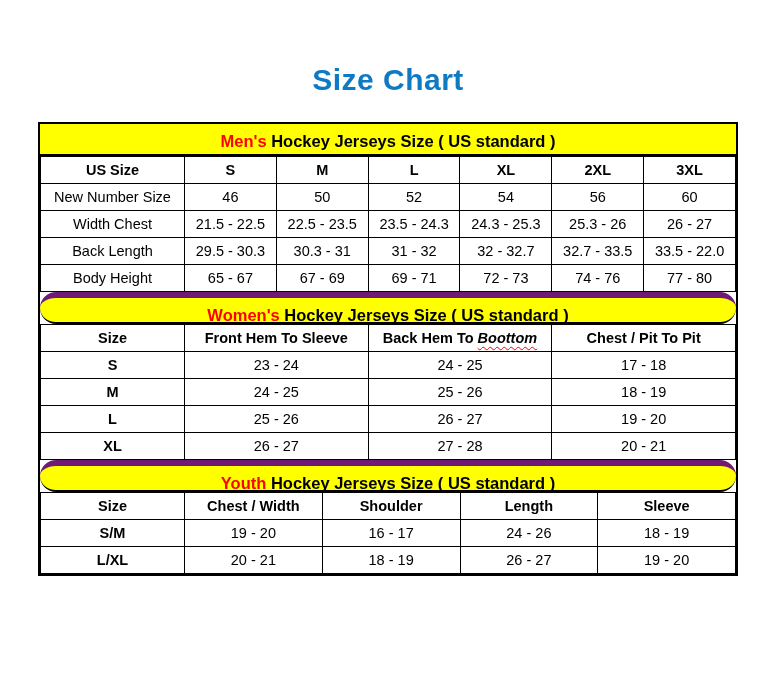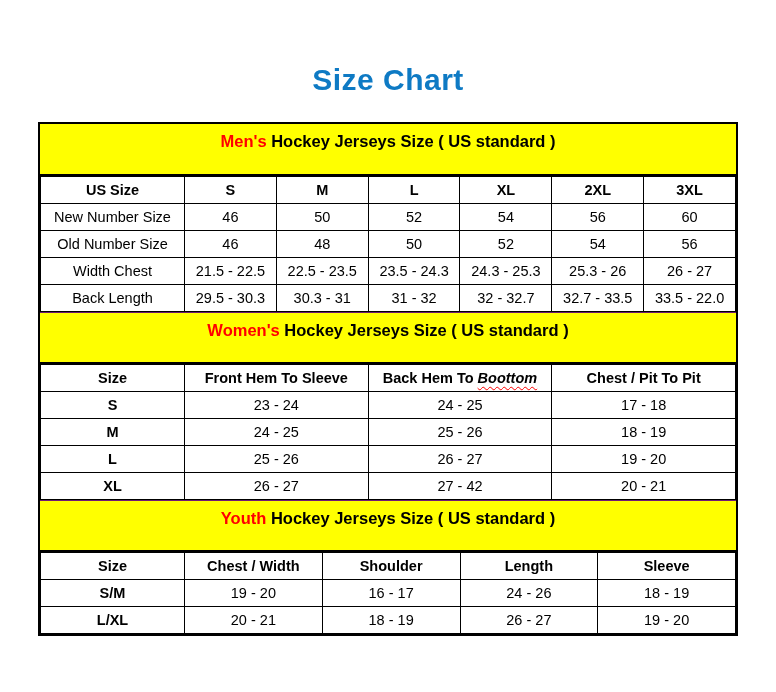"Men's Hockey Jerseys Size (" .banner { height: 52px -> 32px }
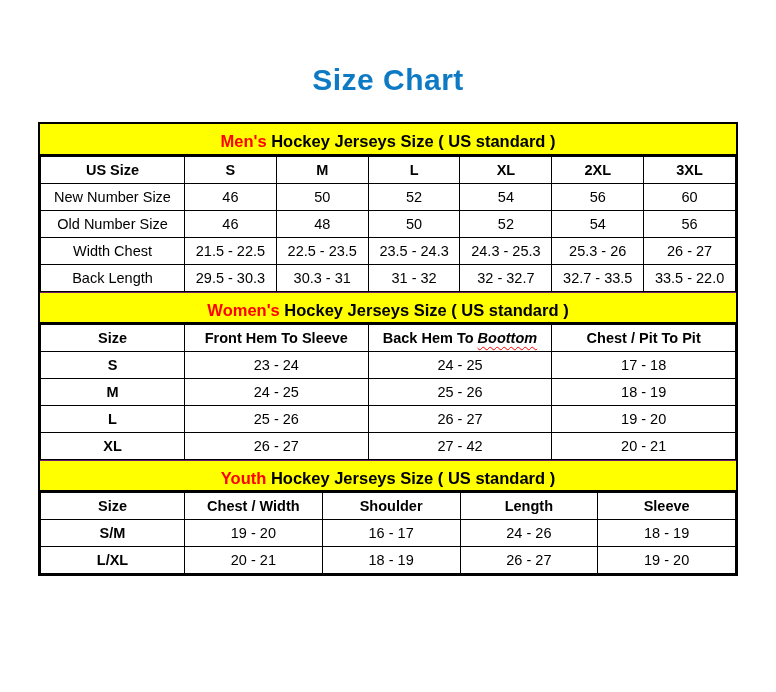"Old Number Size" tr { html: <tr> <td>Old Number Size</td> <td>46</td> <td>48</td> <td>50</td> <td>52</td> <td>54</td> <td>56</td> </tr> -> none }
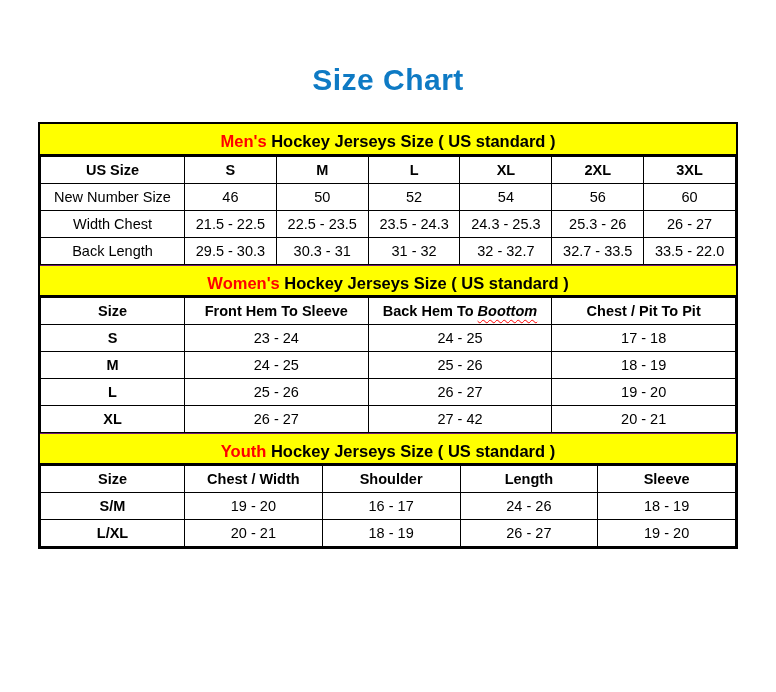"Body Height" tr { html: none -> <tr> <td>Body Height</td> <td>65 - 67</td> <td>67 - 69</td> <td>69 - 71</td> <td>72 - 73</td> <td>74 - 76</td> <td>77 - 80</td> </tr> }
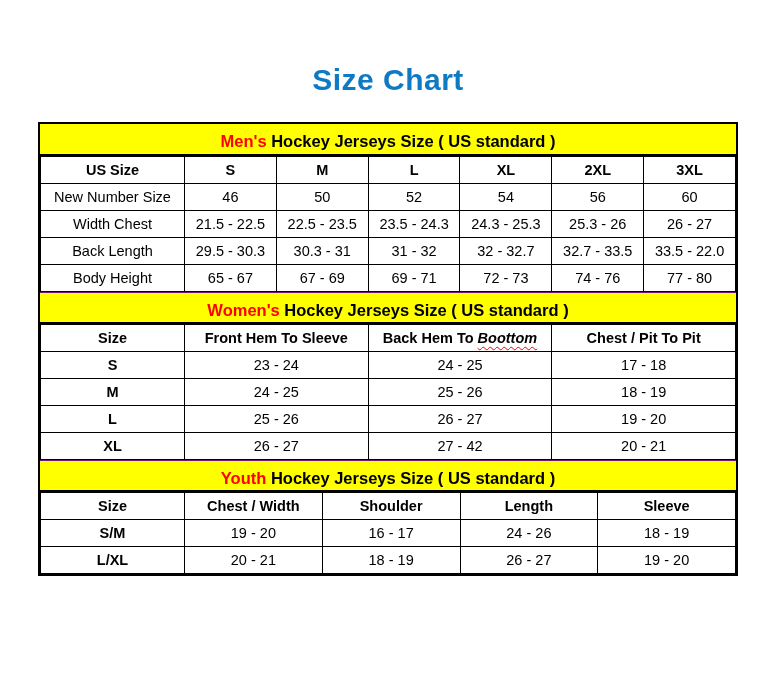"Women's Hockey Jerseys Size (" .banner.inner { border-radius: none -> 16px; border-top: 1px solid #701a75 -> 6px solid #701a75 }
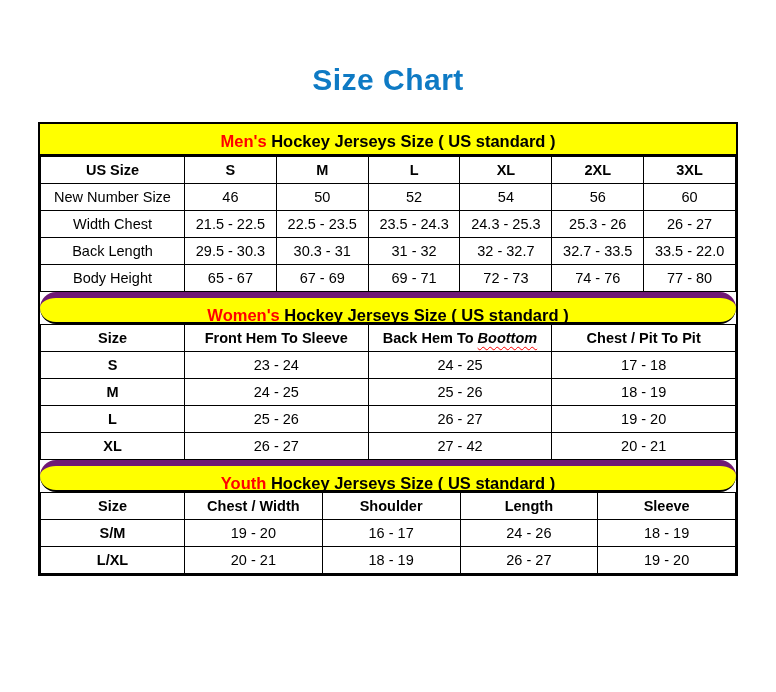"27 - 42" td { text: 42 -> 28 }
